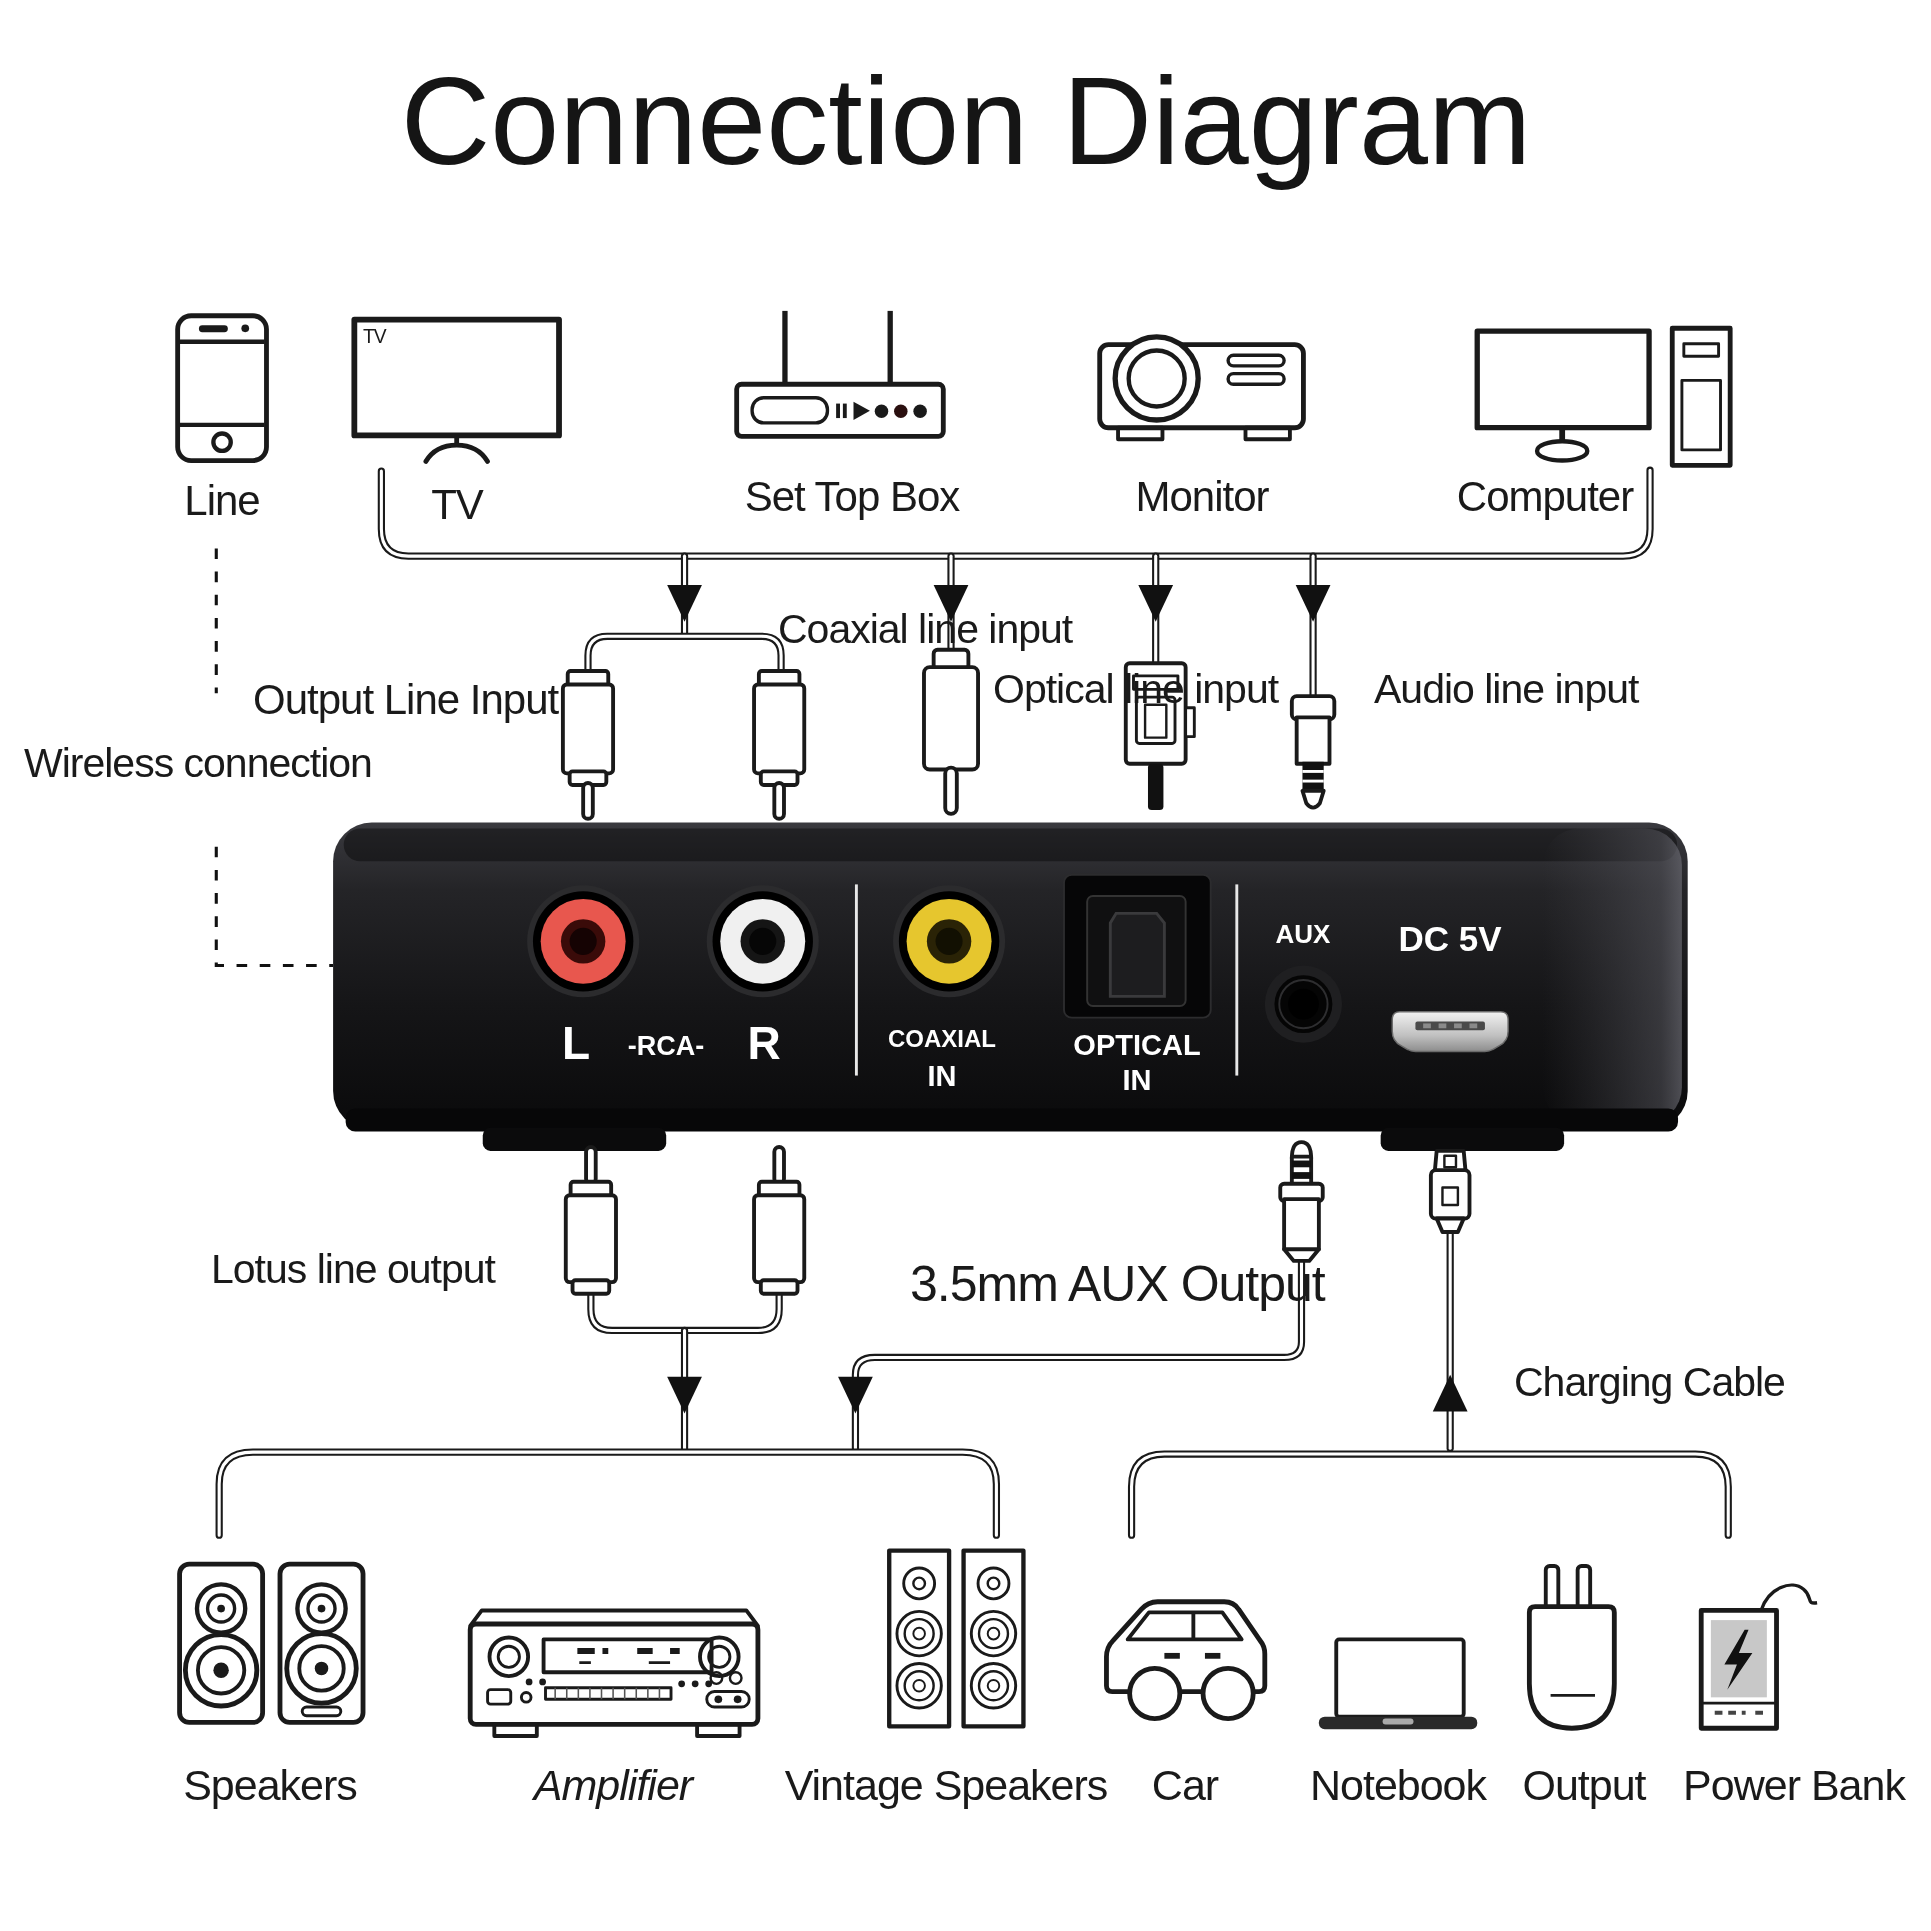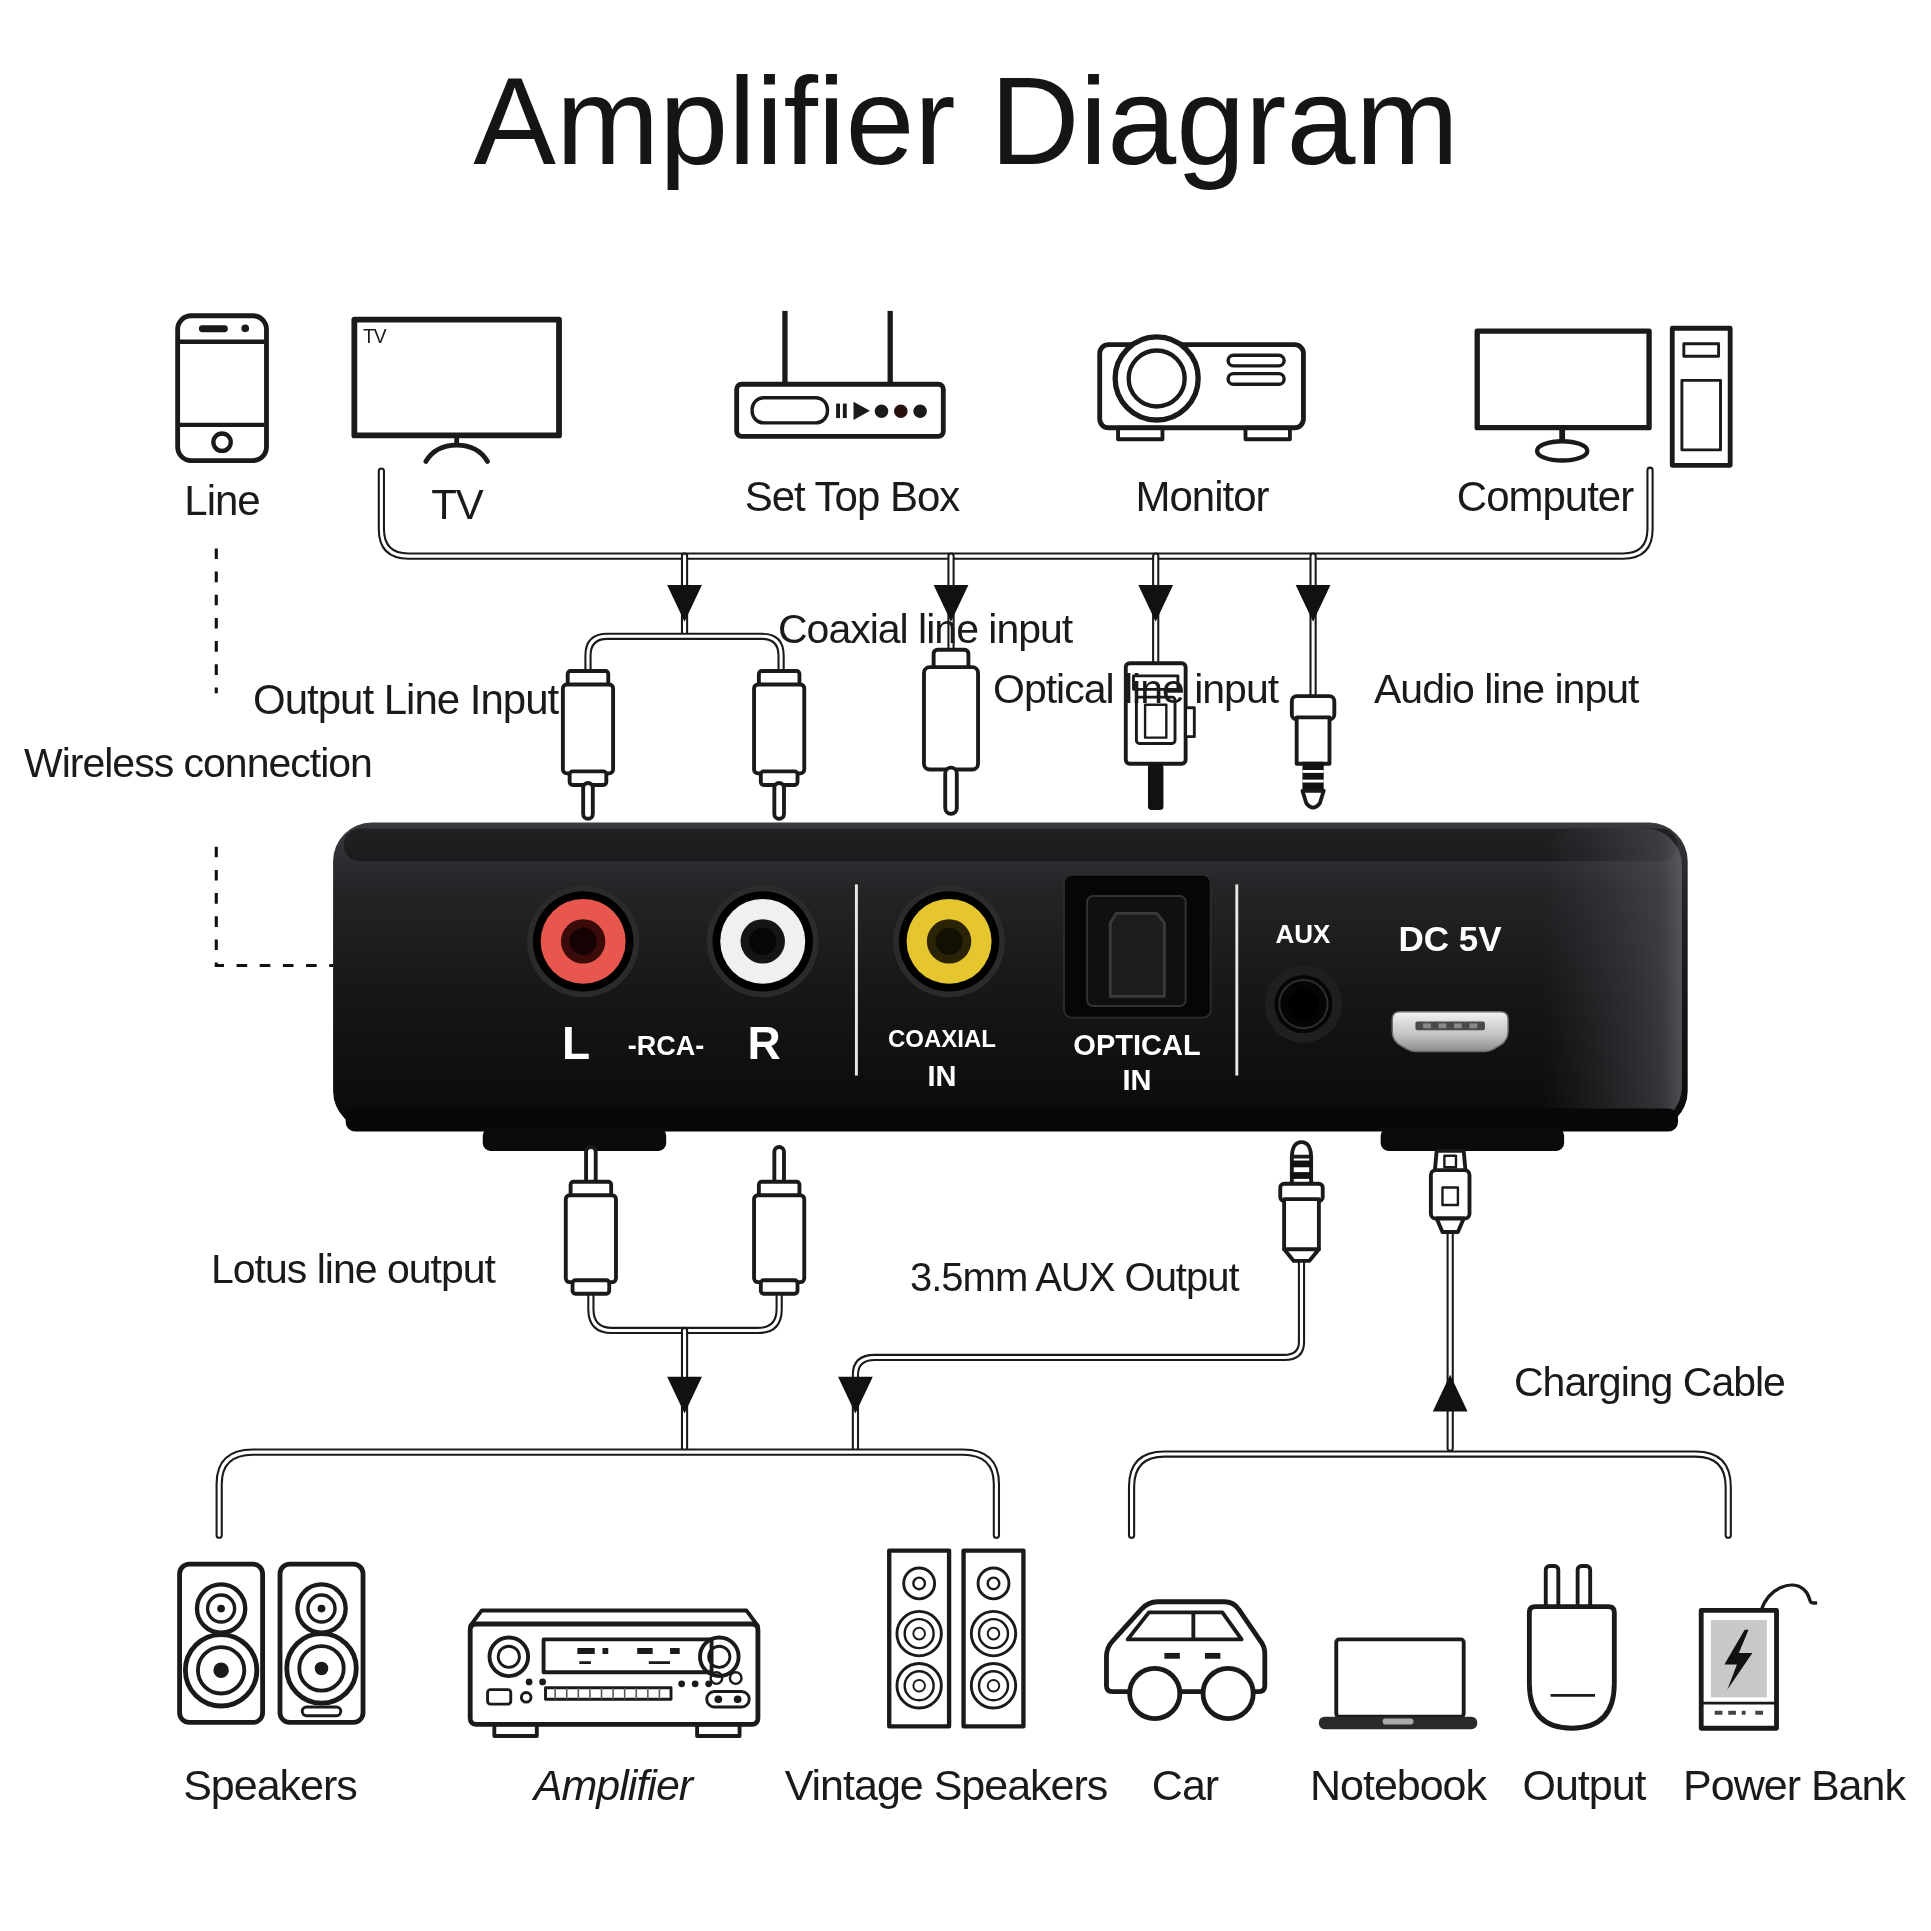"Amplifier Diagram" div.lbl { text: Amplifier -> Connection }
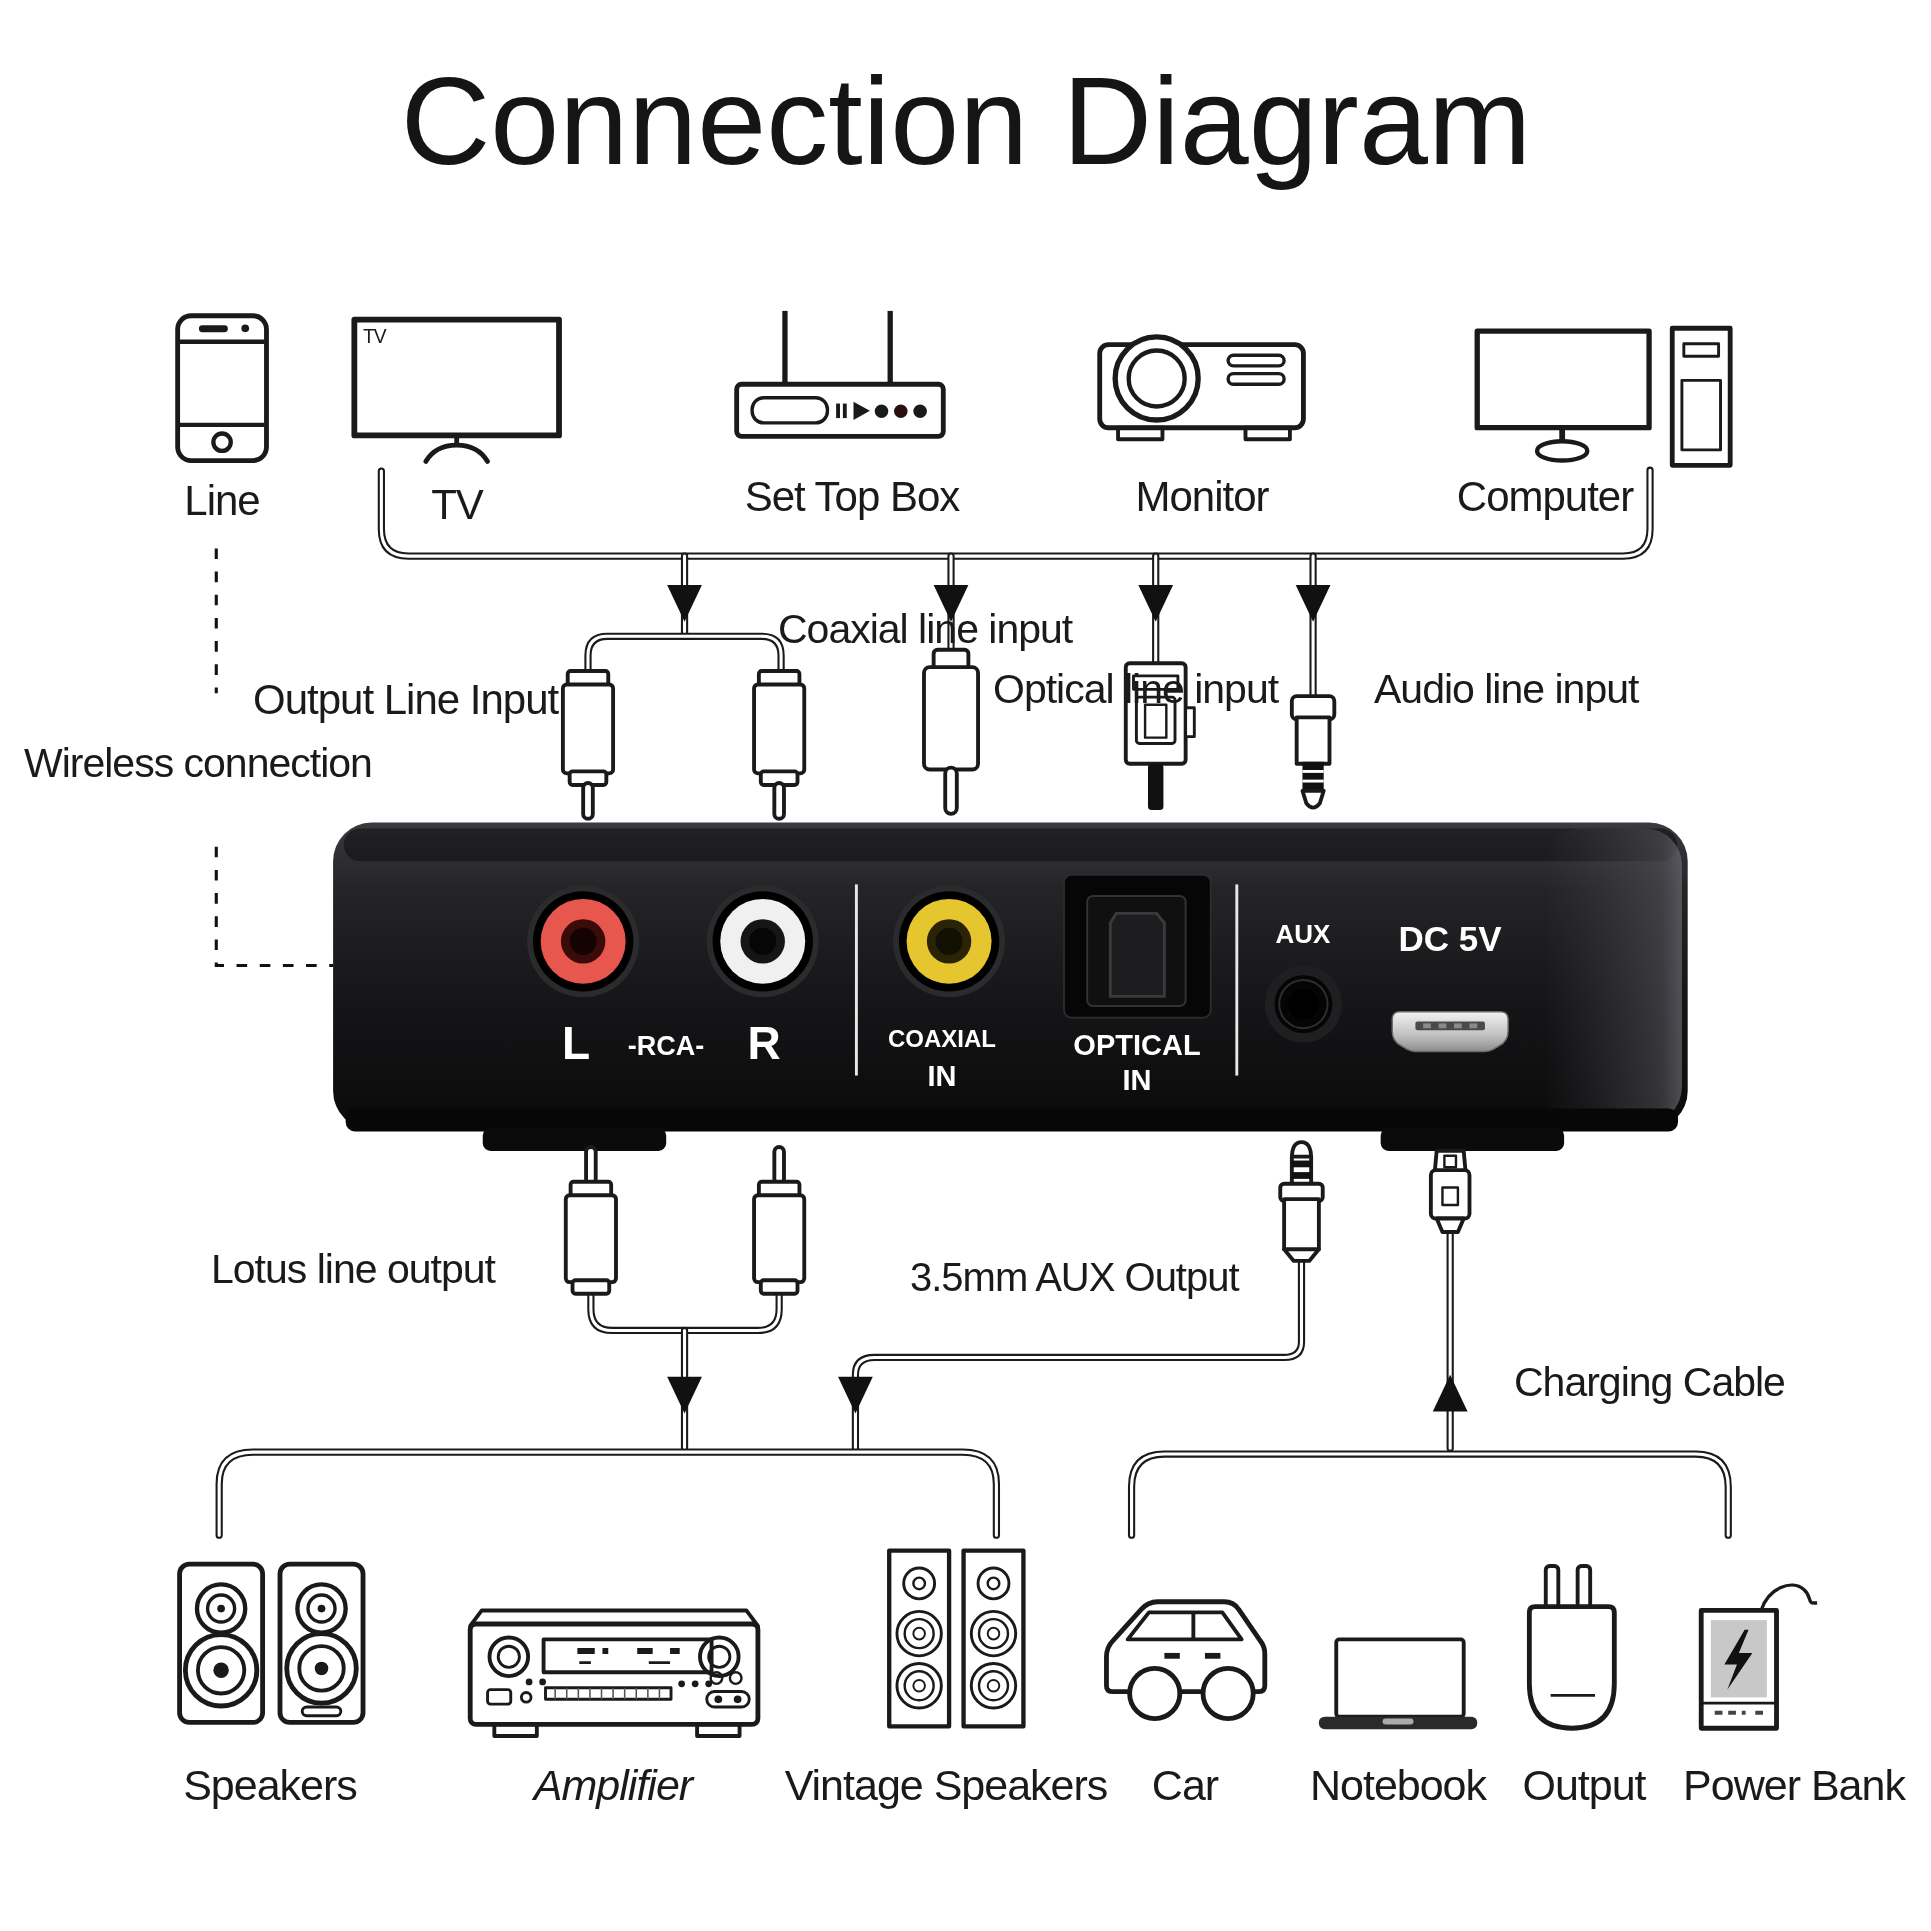"3.5mm AUX Output" .f46 { font-size: 40px -> 50px }
